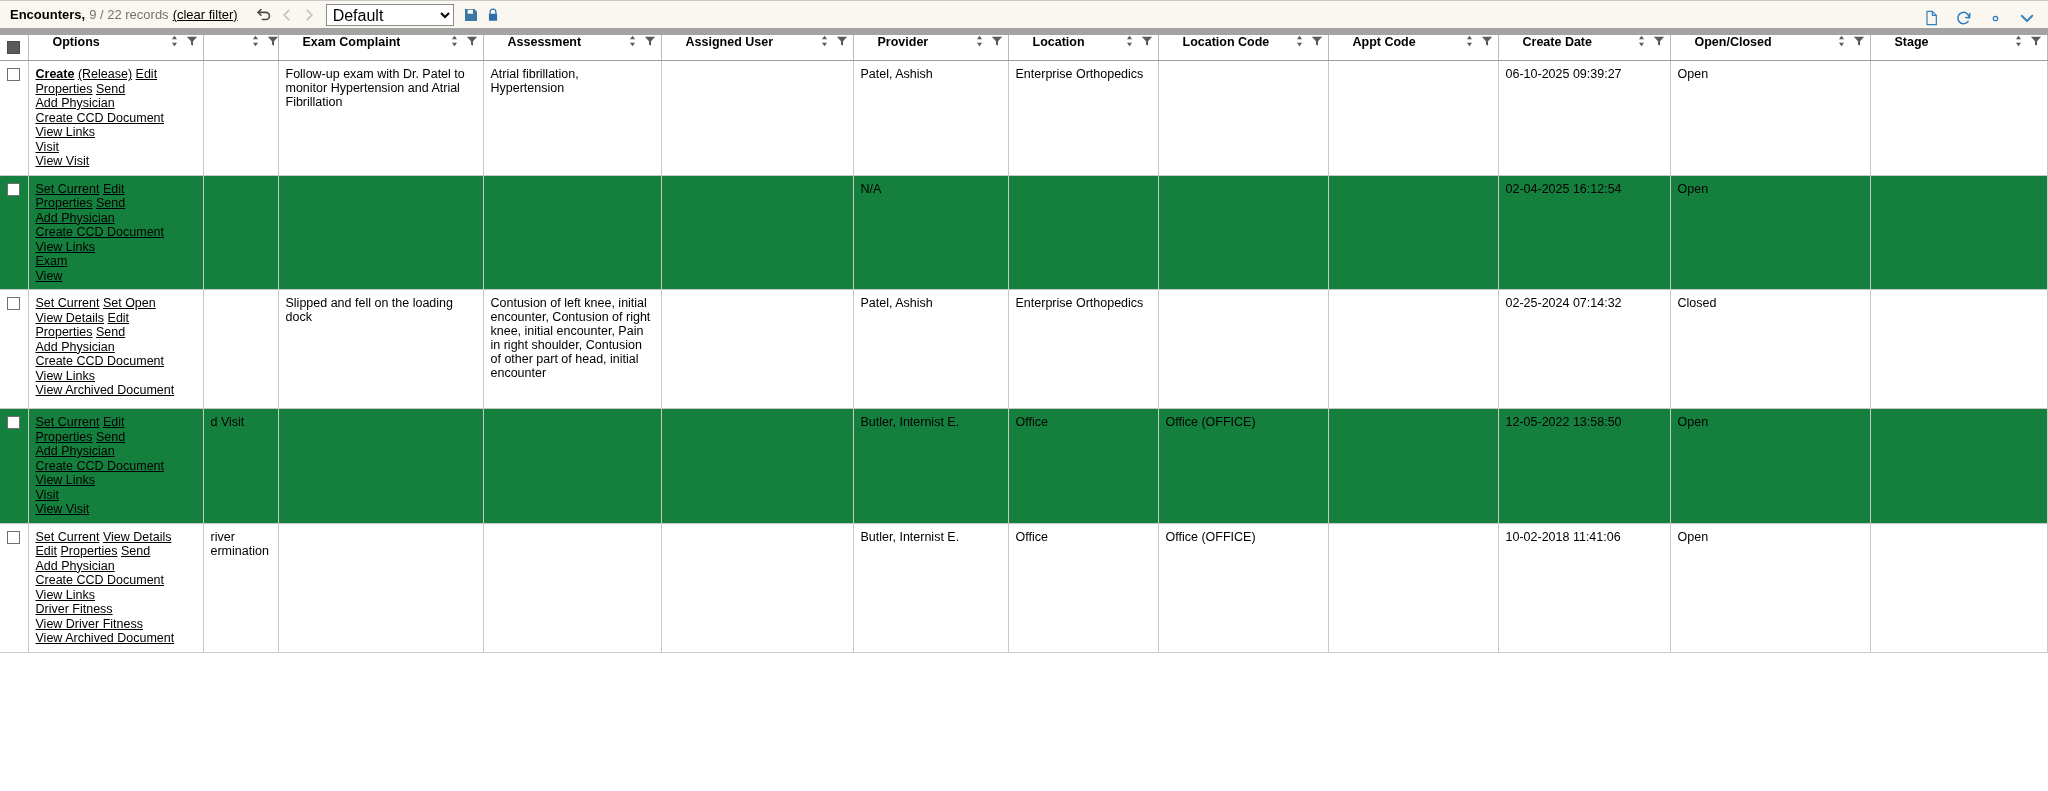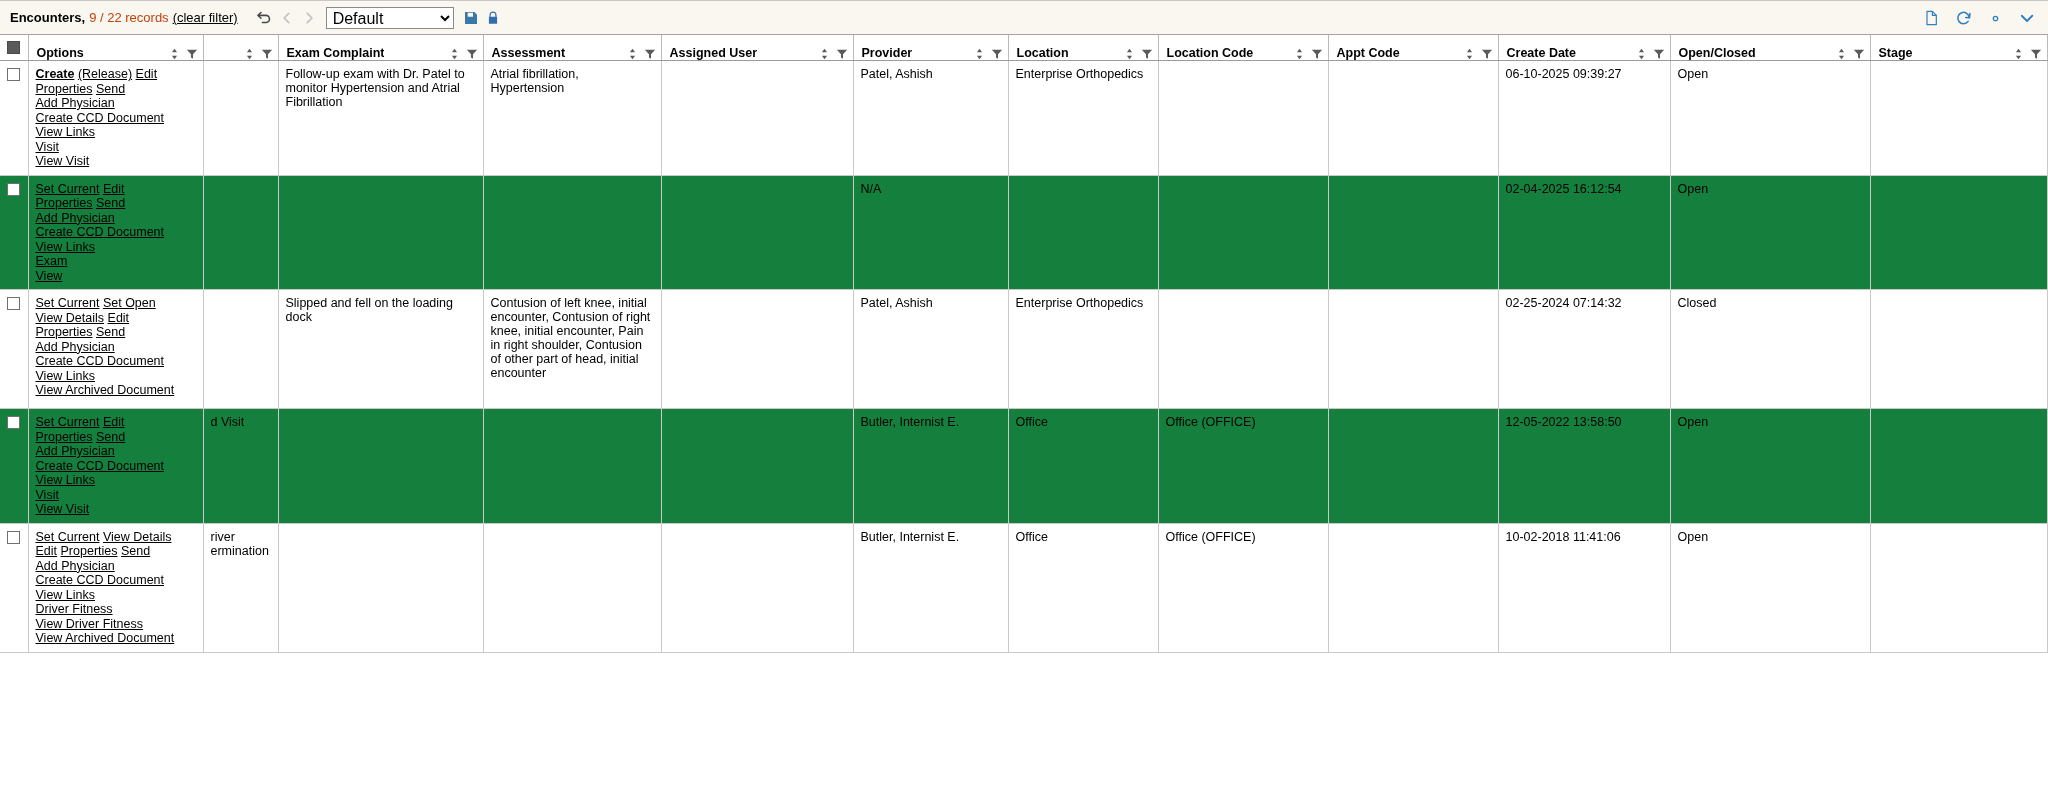"Encounters," .toolbar { border-bottom: 1px solid #a3a3a3 -> 7px solid #a3a3a3 }
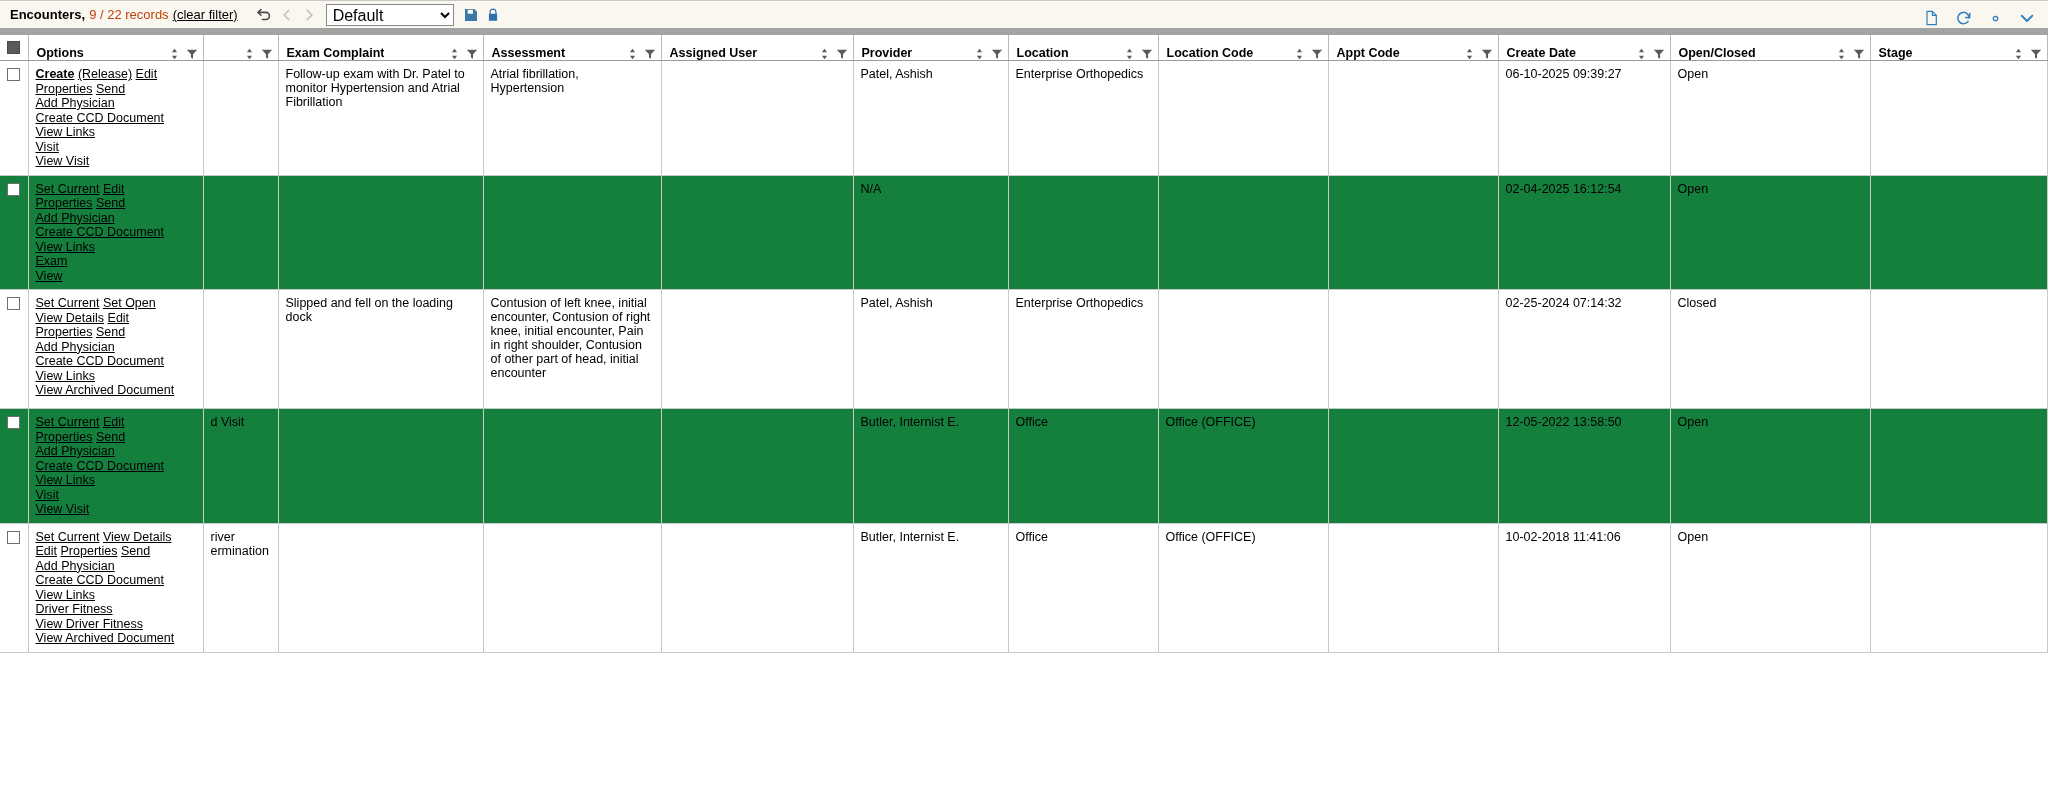"9 / 22 records" .tb-count { color: #c2410c -> #737373 }
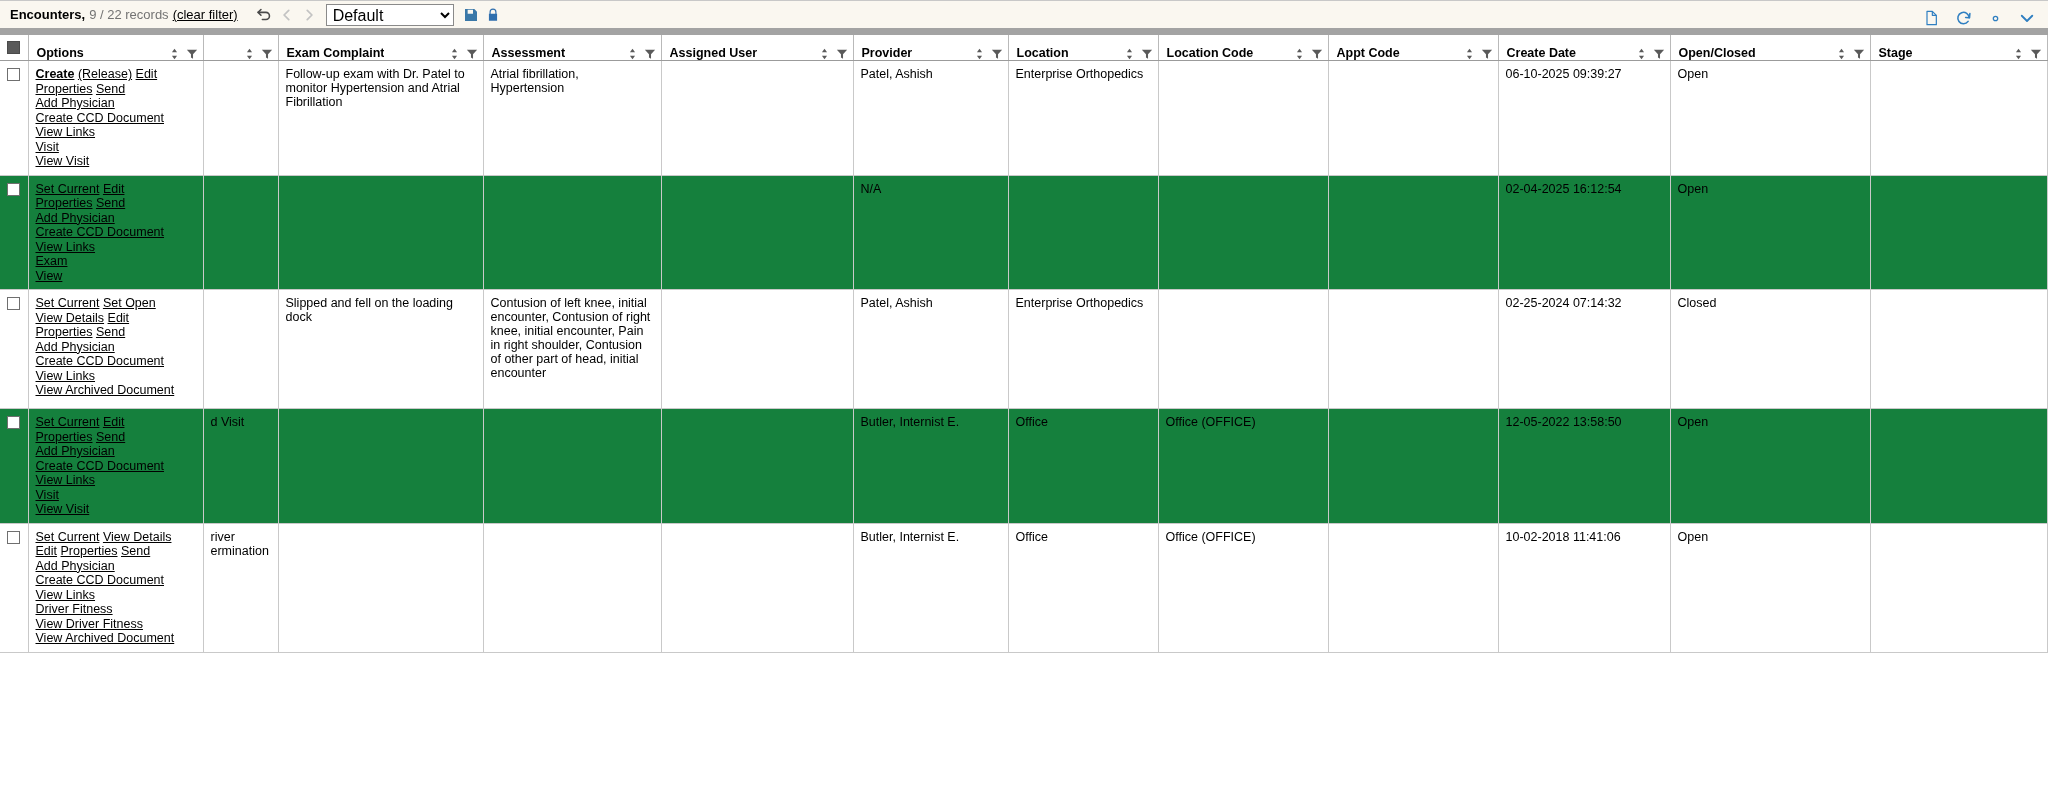"Options" .th-inner { align-items: flex-end -> flex-start; padding: 0 5px 0 8px -> 0 5px 0 24px }
